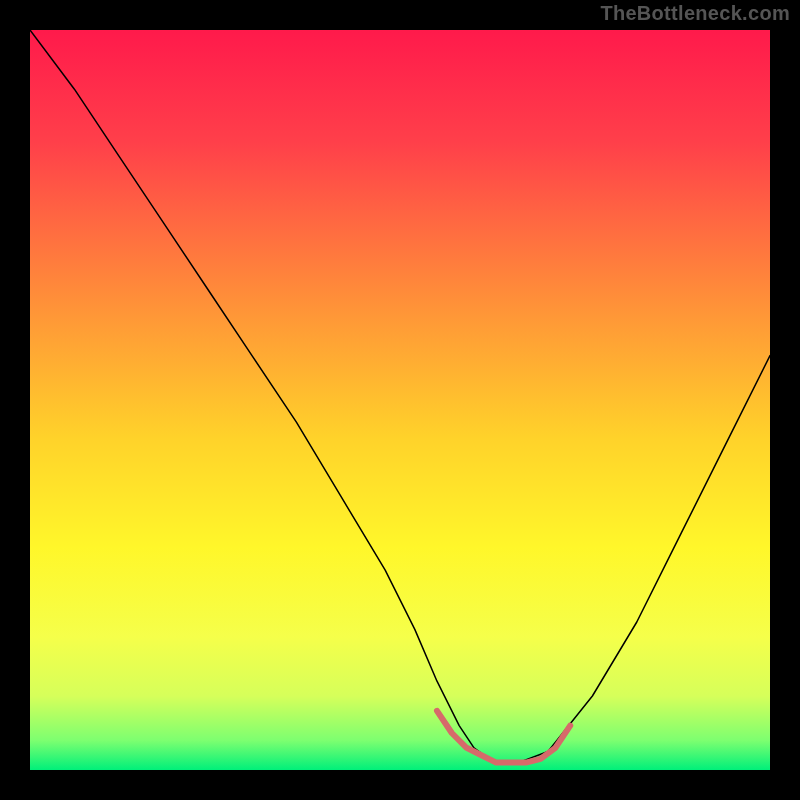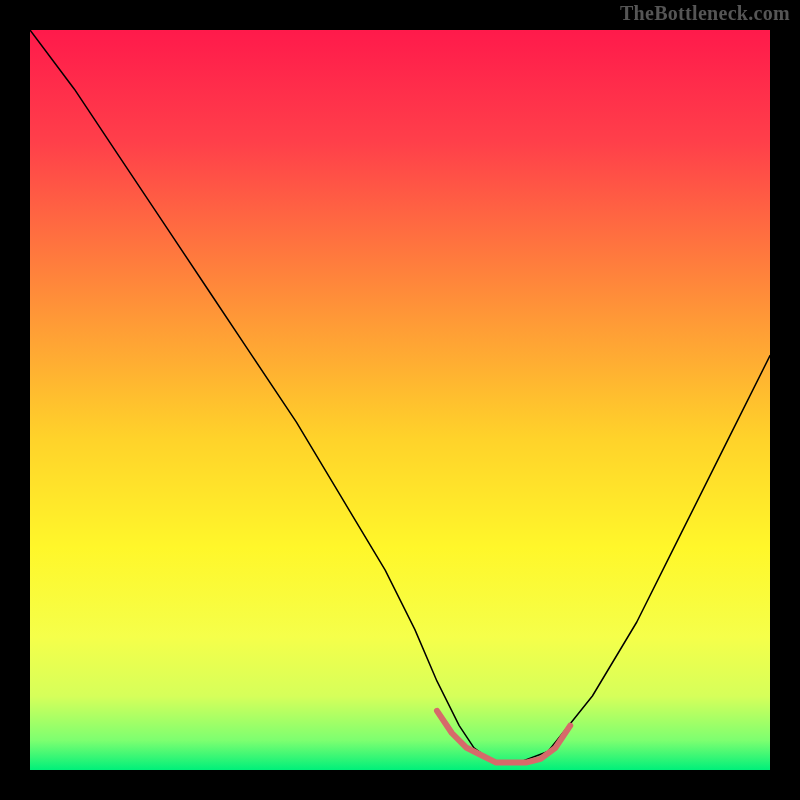"TheBottleneck.com" .watermark { font-family: Liberation Serif, serif -> none }
